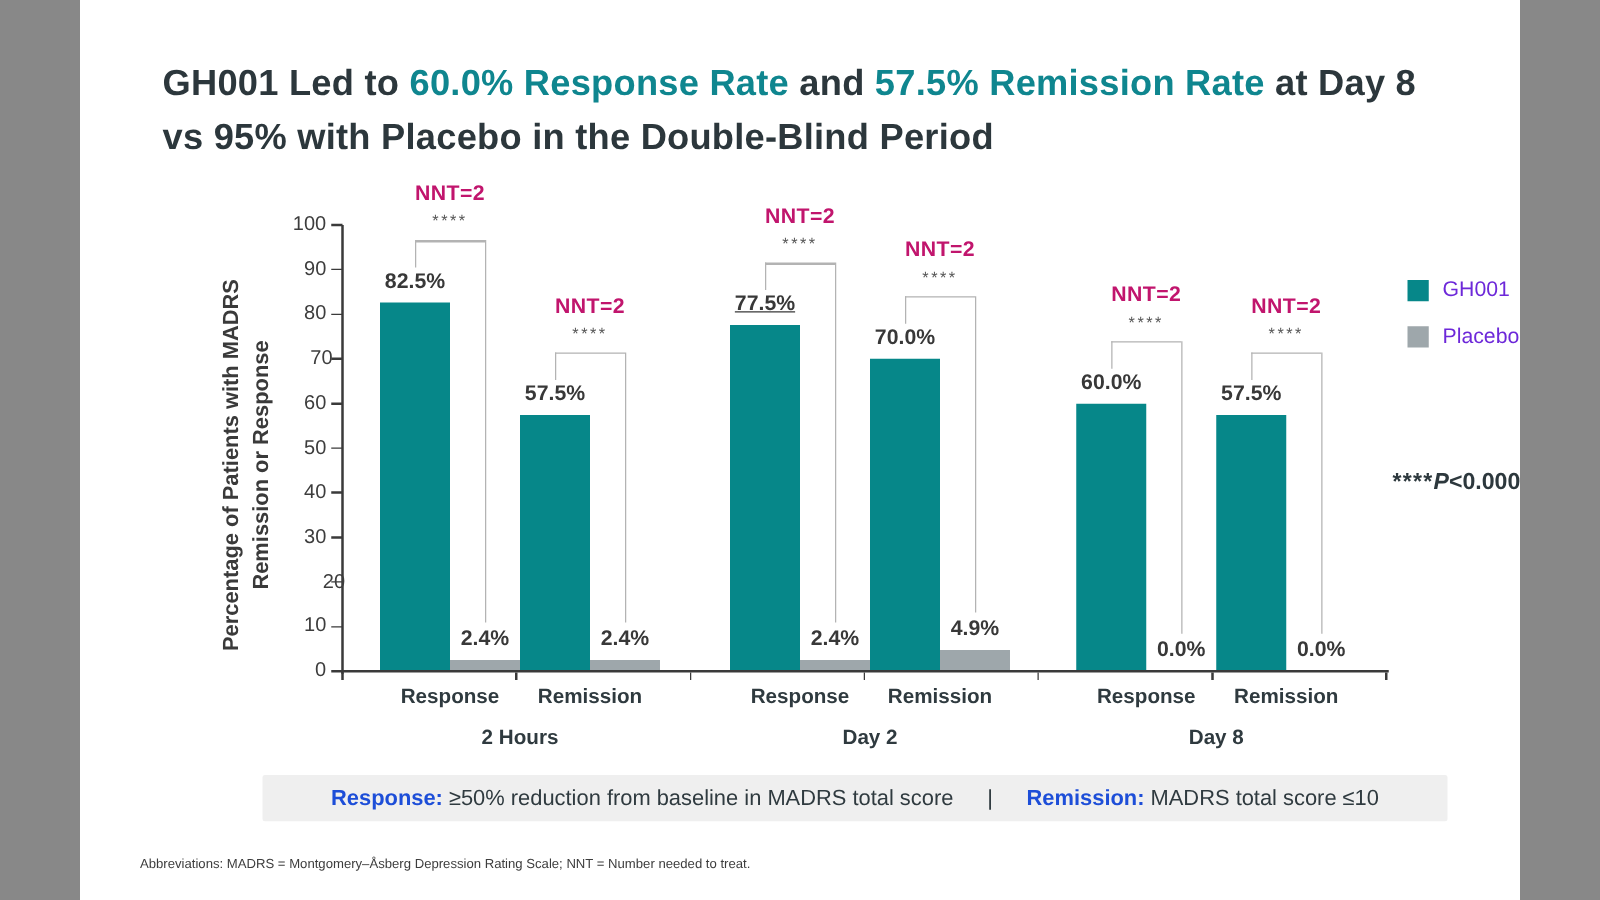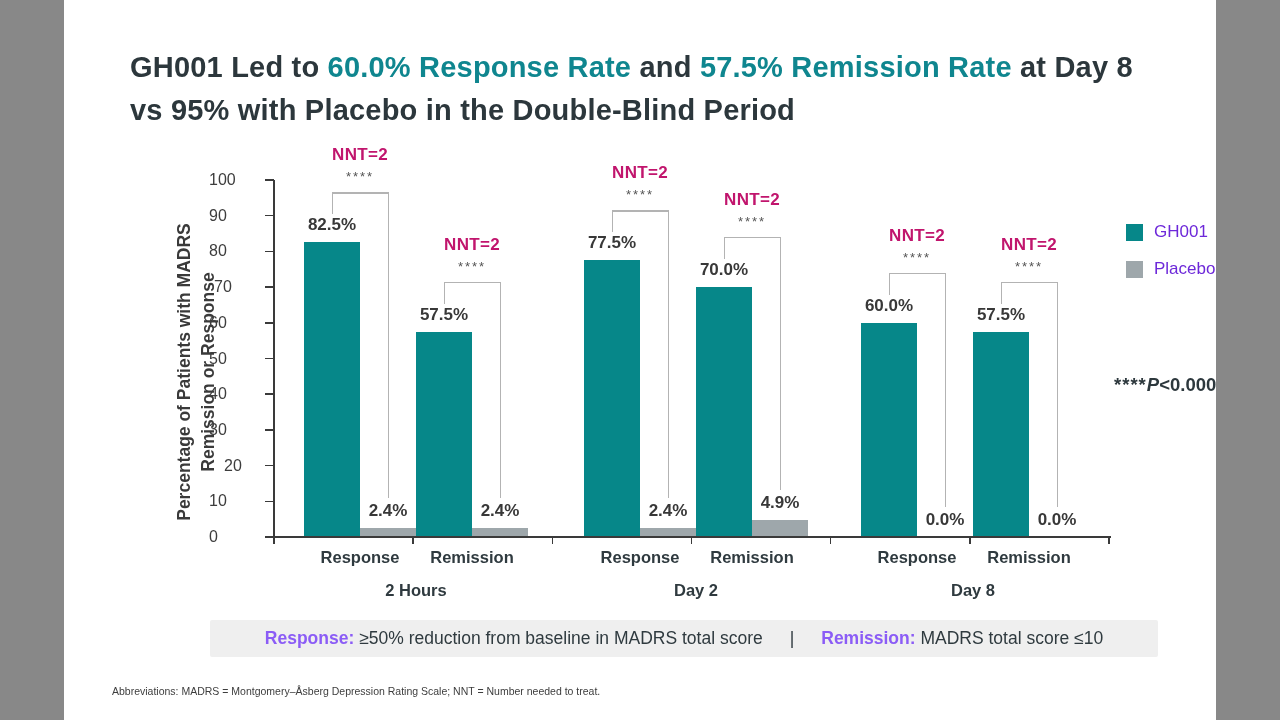"100" .yticklabel { text-align: none -> right }
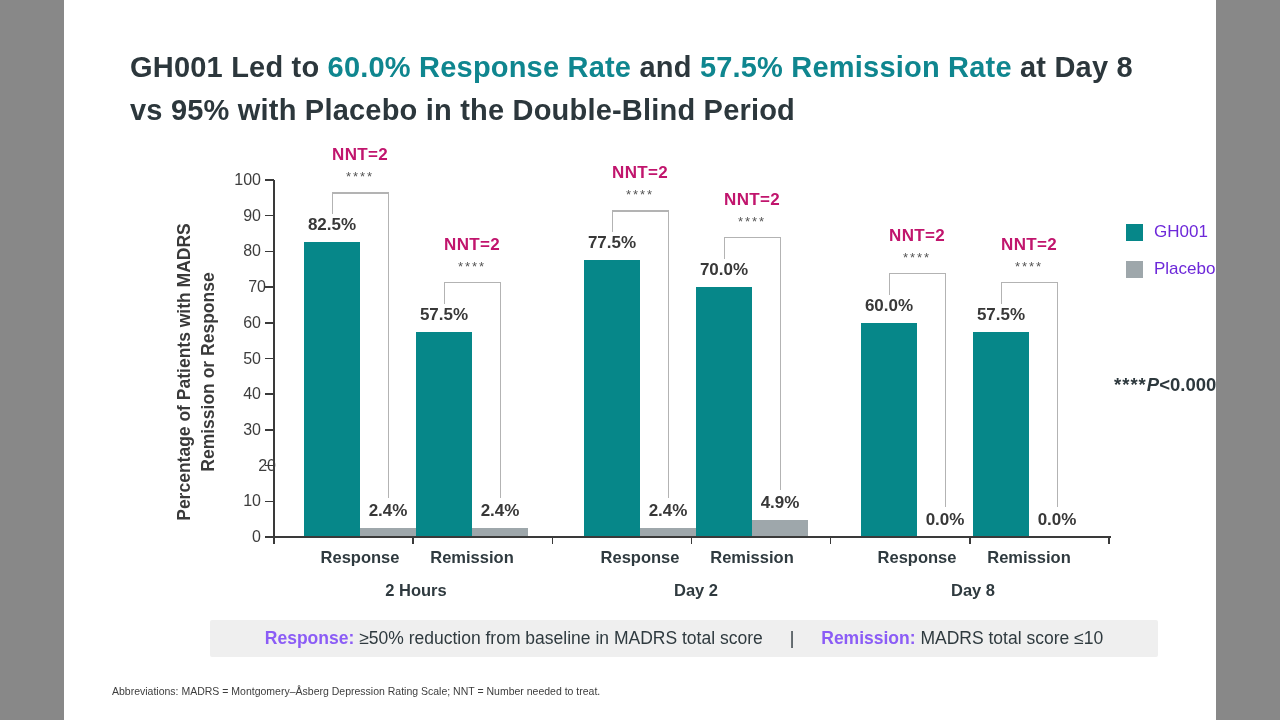"77.5%" div.vlabel { text-decoration: none -> underline }
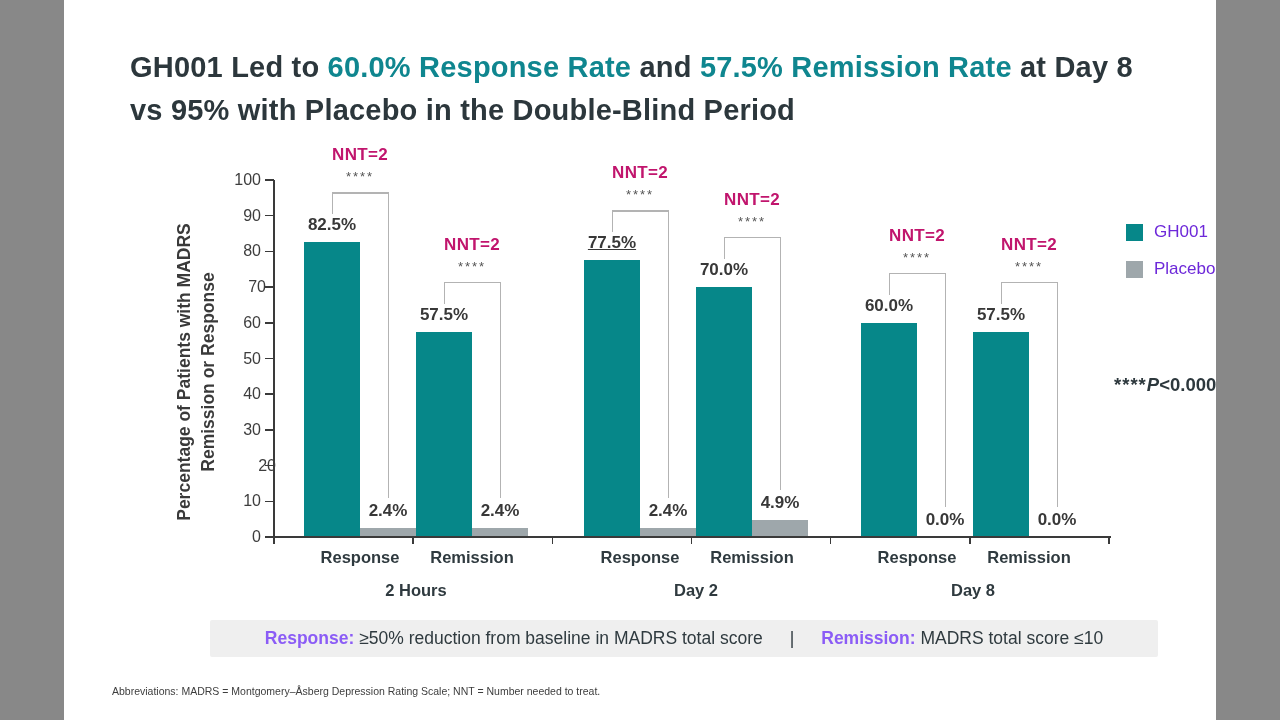"Response:" .defbar .seg-term { color: #8b5cf6 -> #1d4ed8 }
